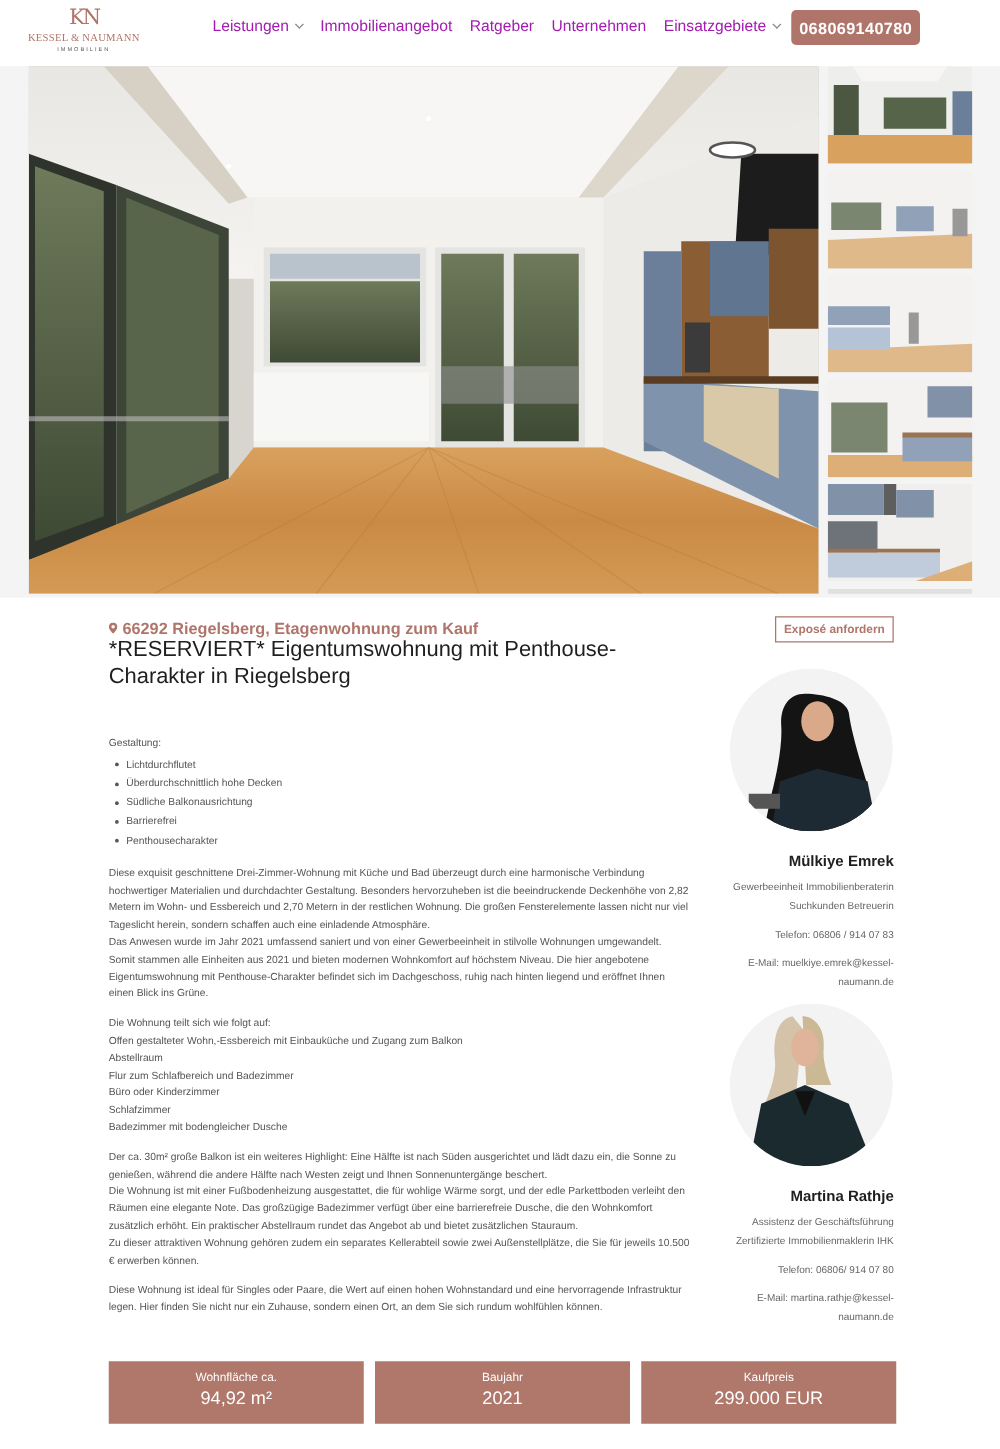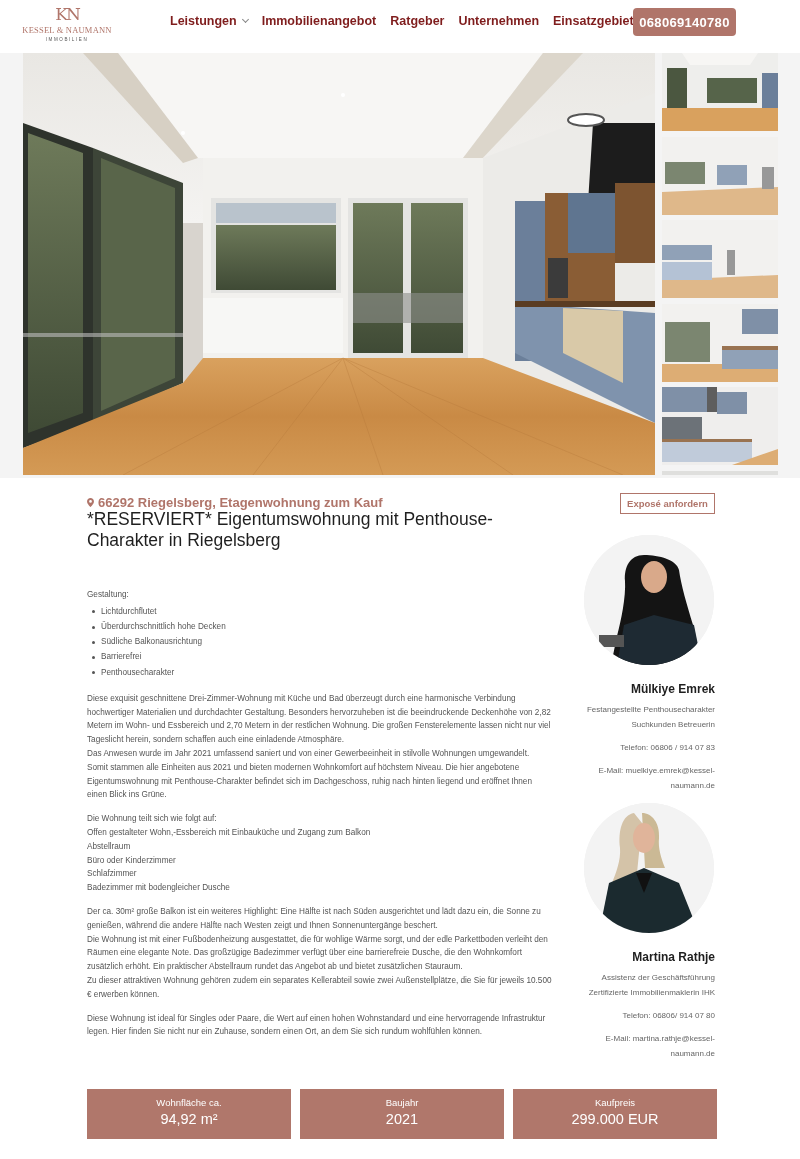"Leistungen" .nav-item { color: #7f1d1d -> #a21caf; font-weight: bold -> none }
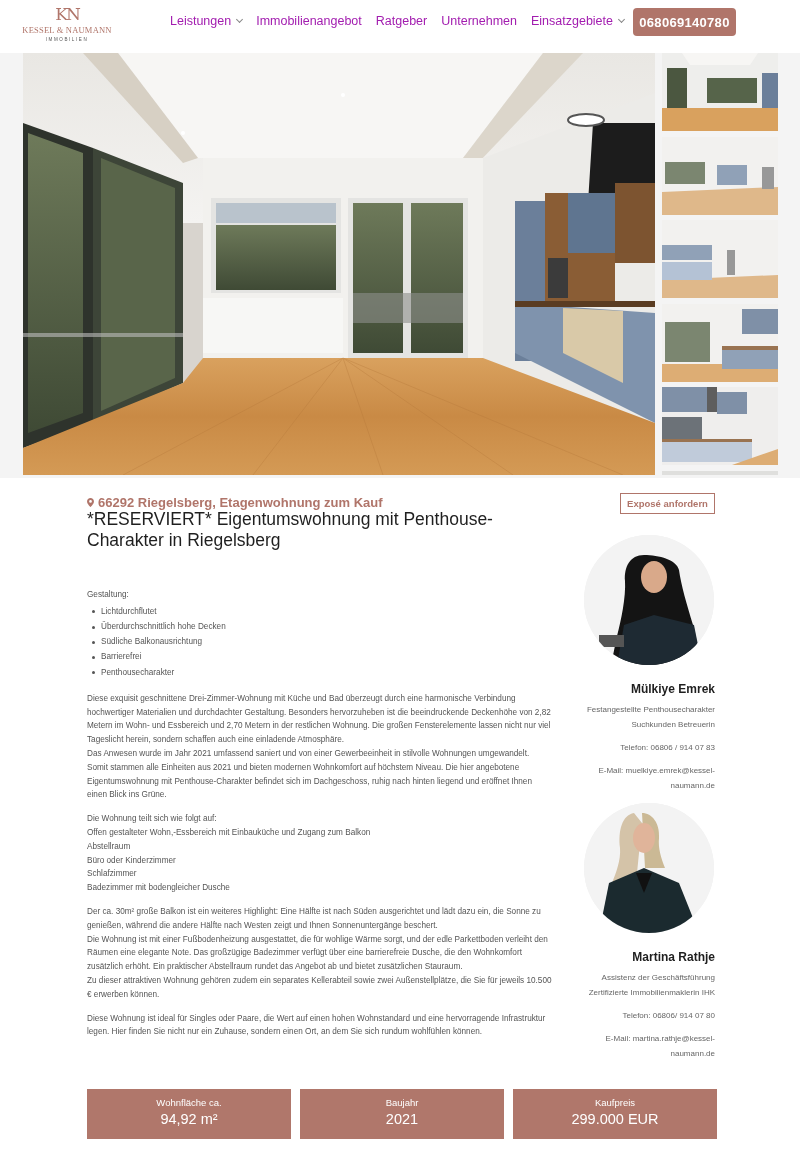"Festangestellte Penthousecharakter" div.agent-line { text: Festangestellte Penthousecharakter -> Gewerbeeinheit Immobilienberaterin }
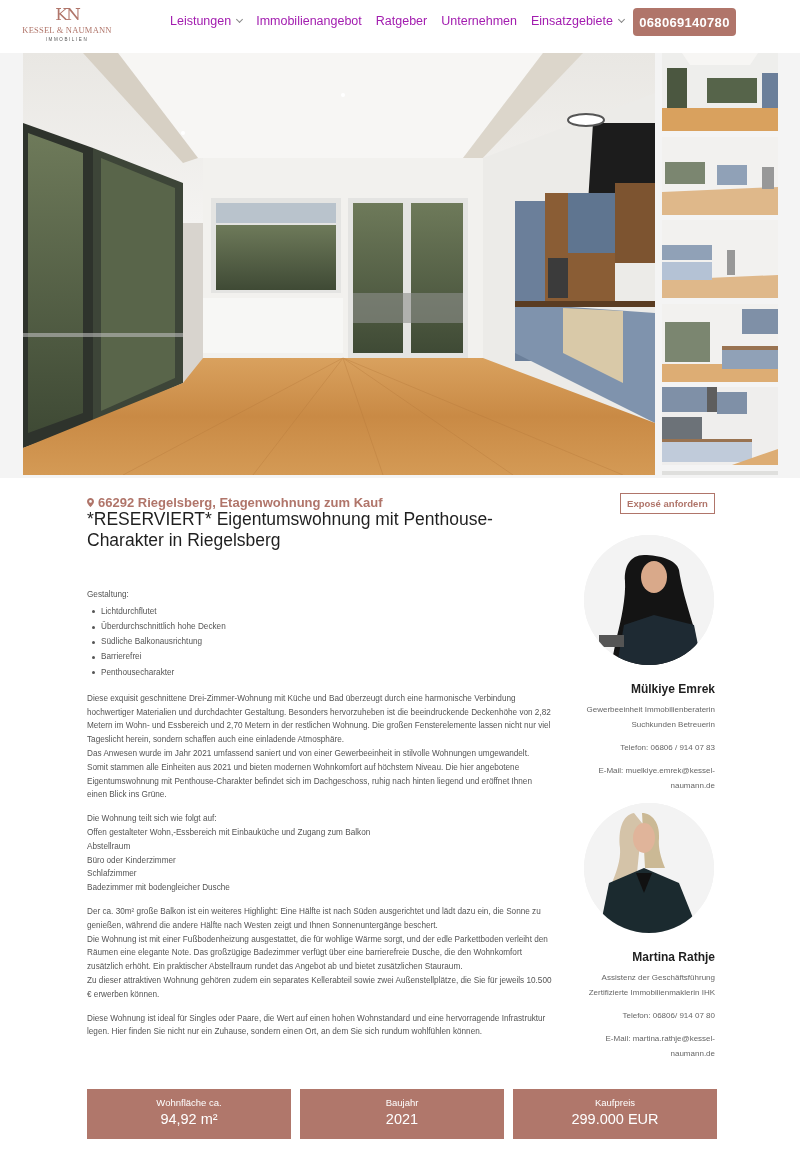"Flur zum Schlafbereich und Badezimmer" div { html: none -> <div>Flur zum Schlafbereich und Badezimmer</div> }
